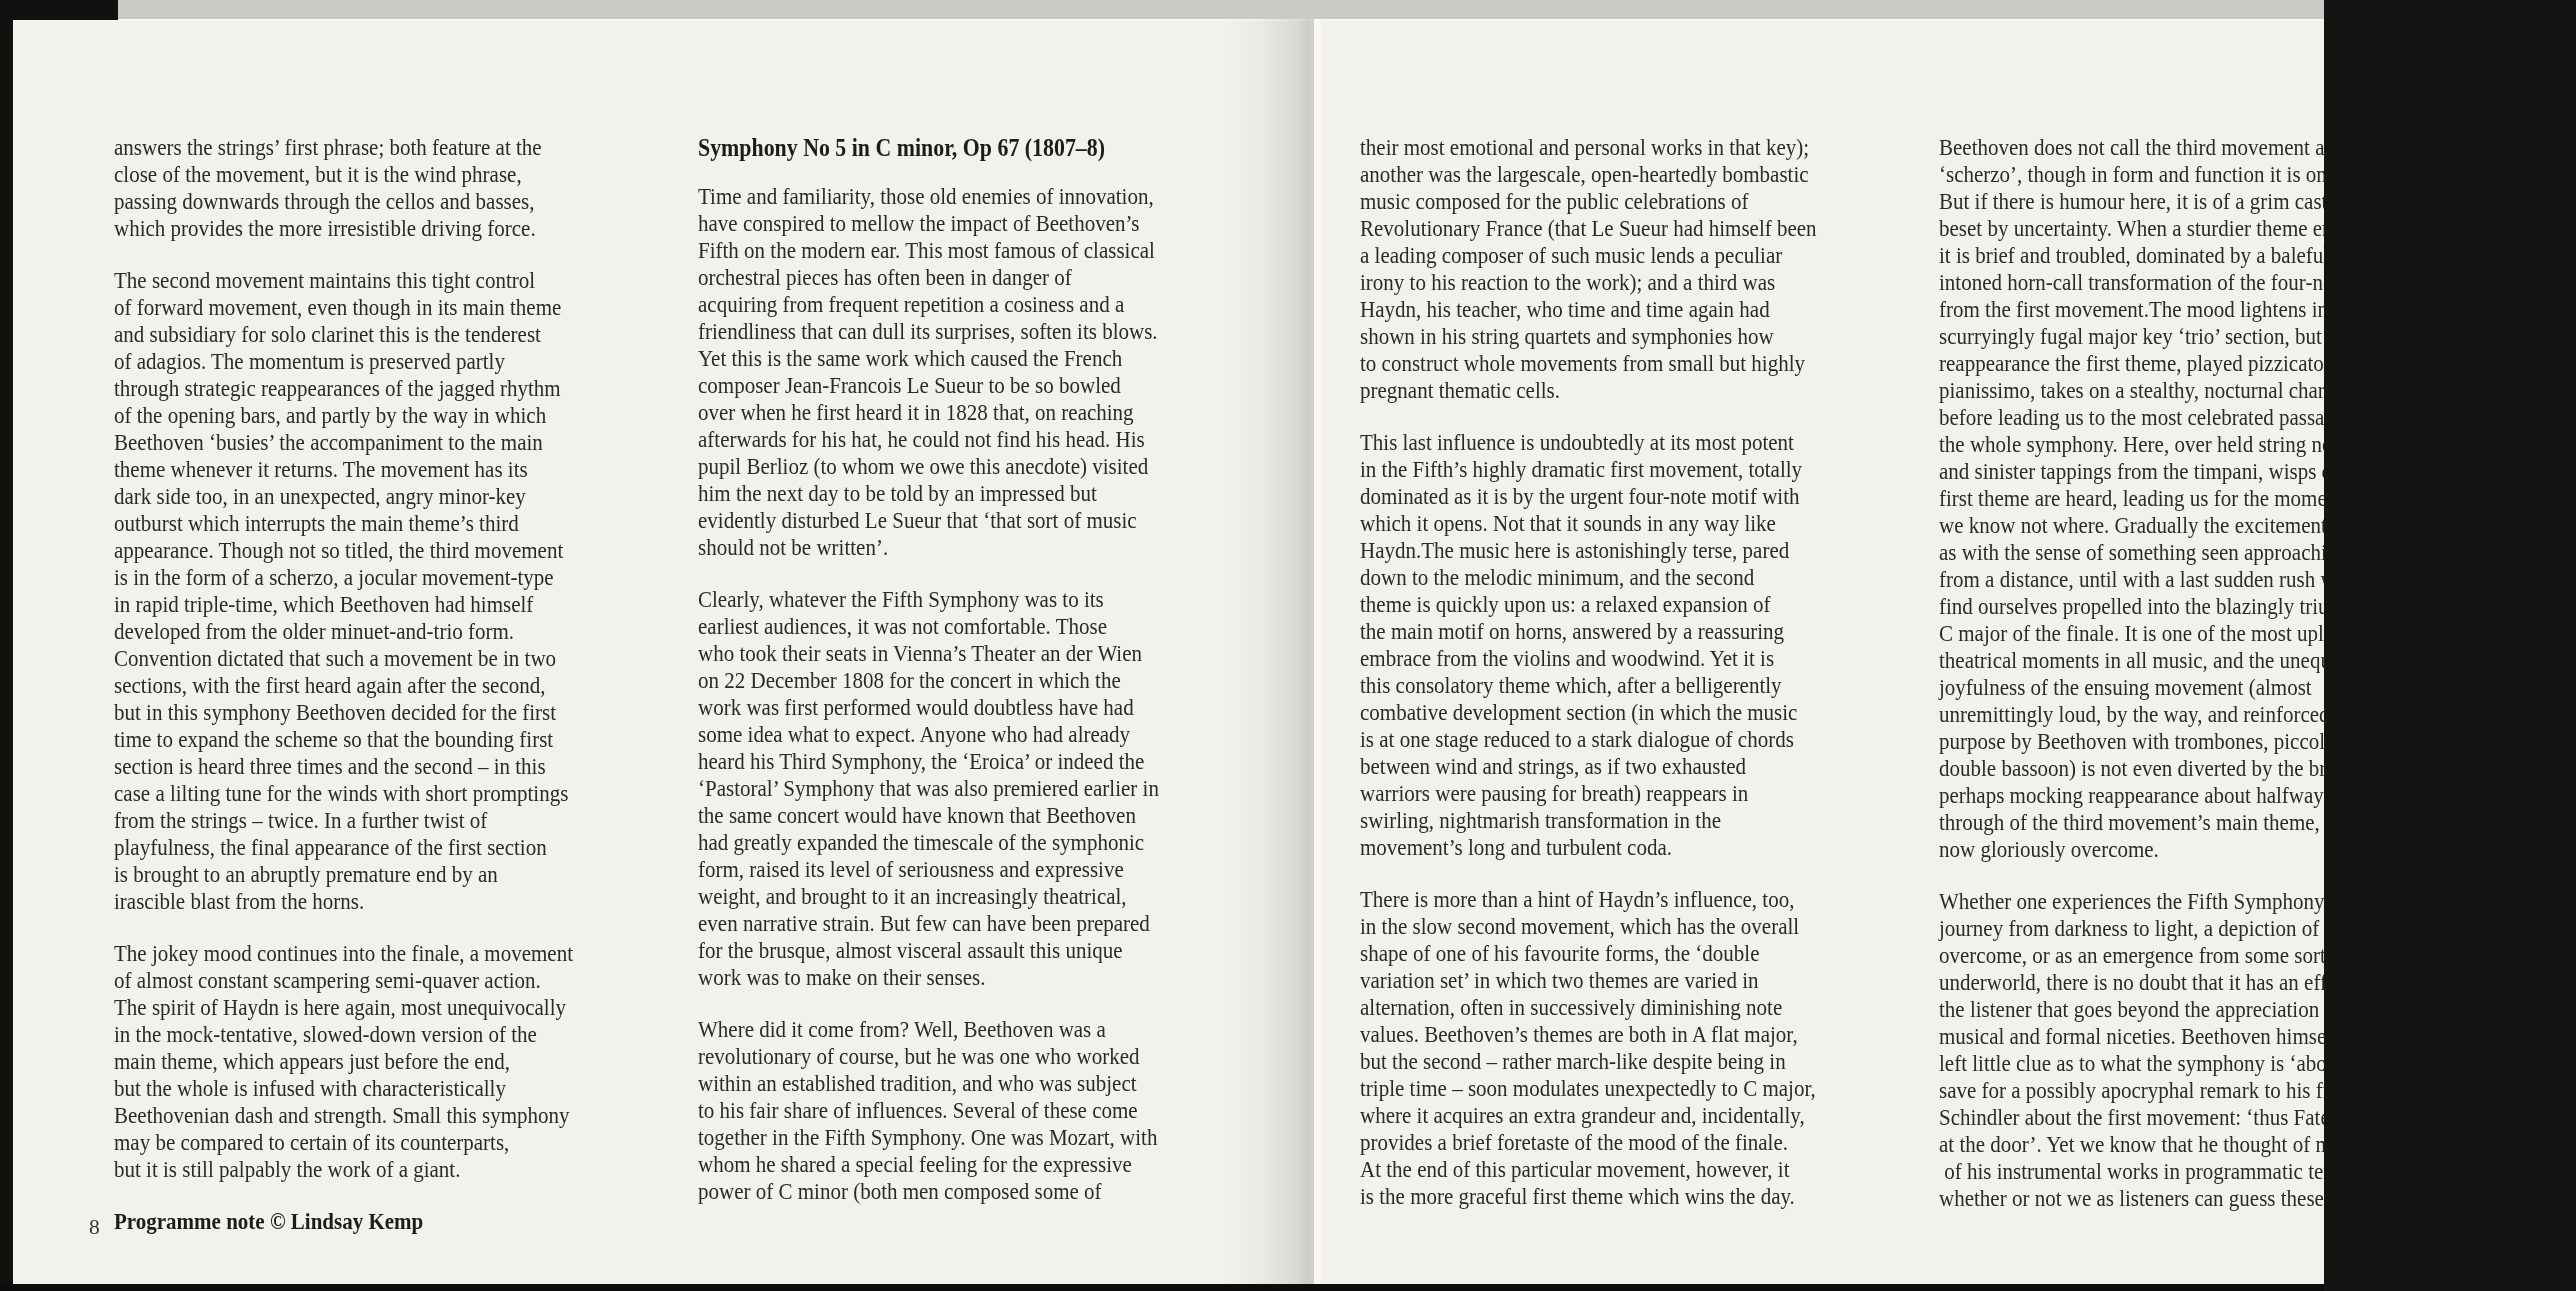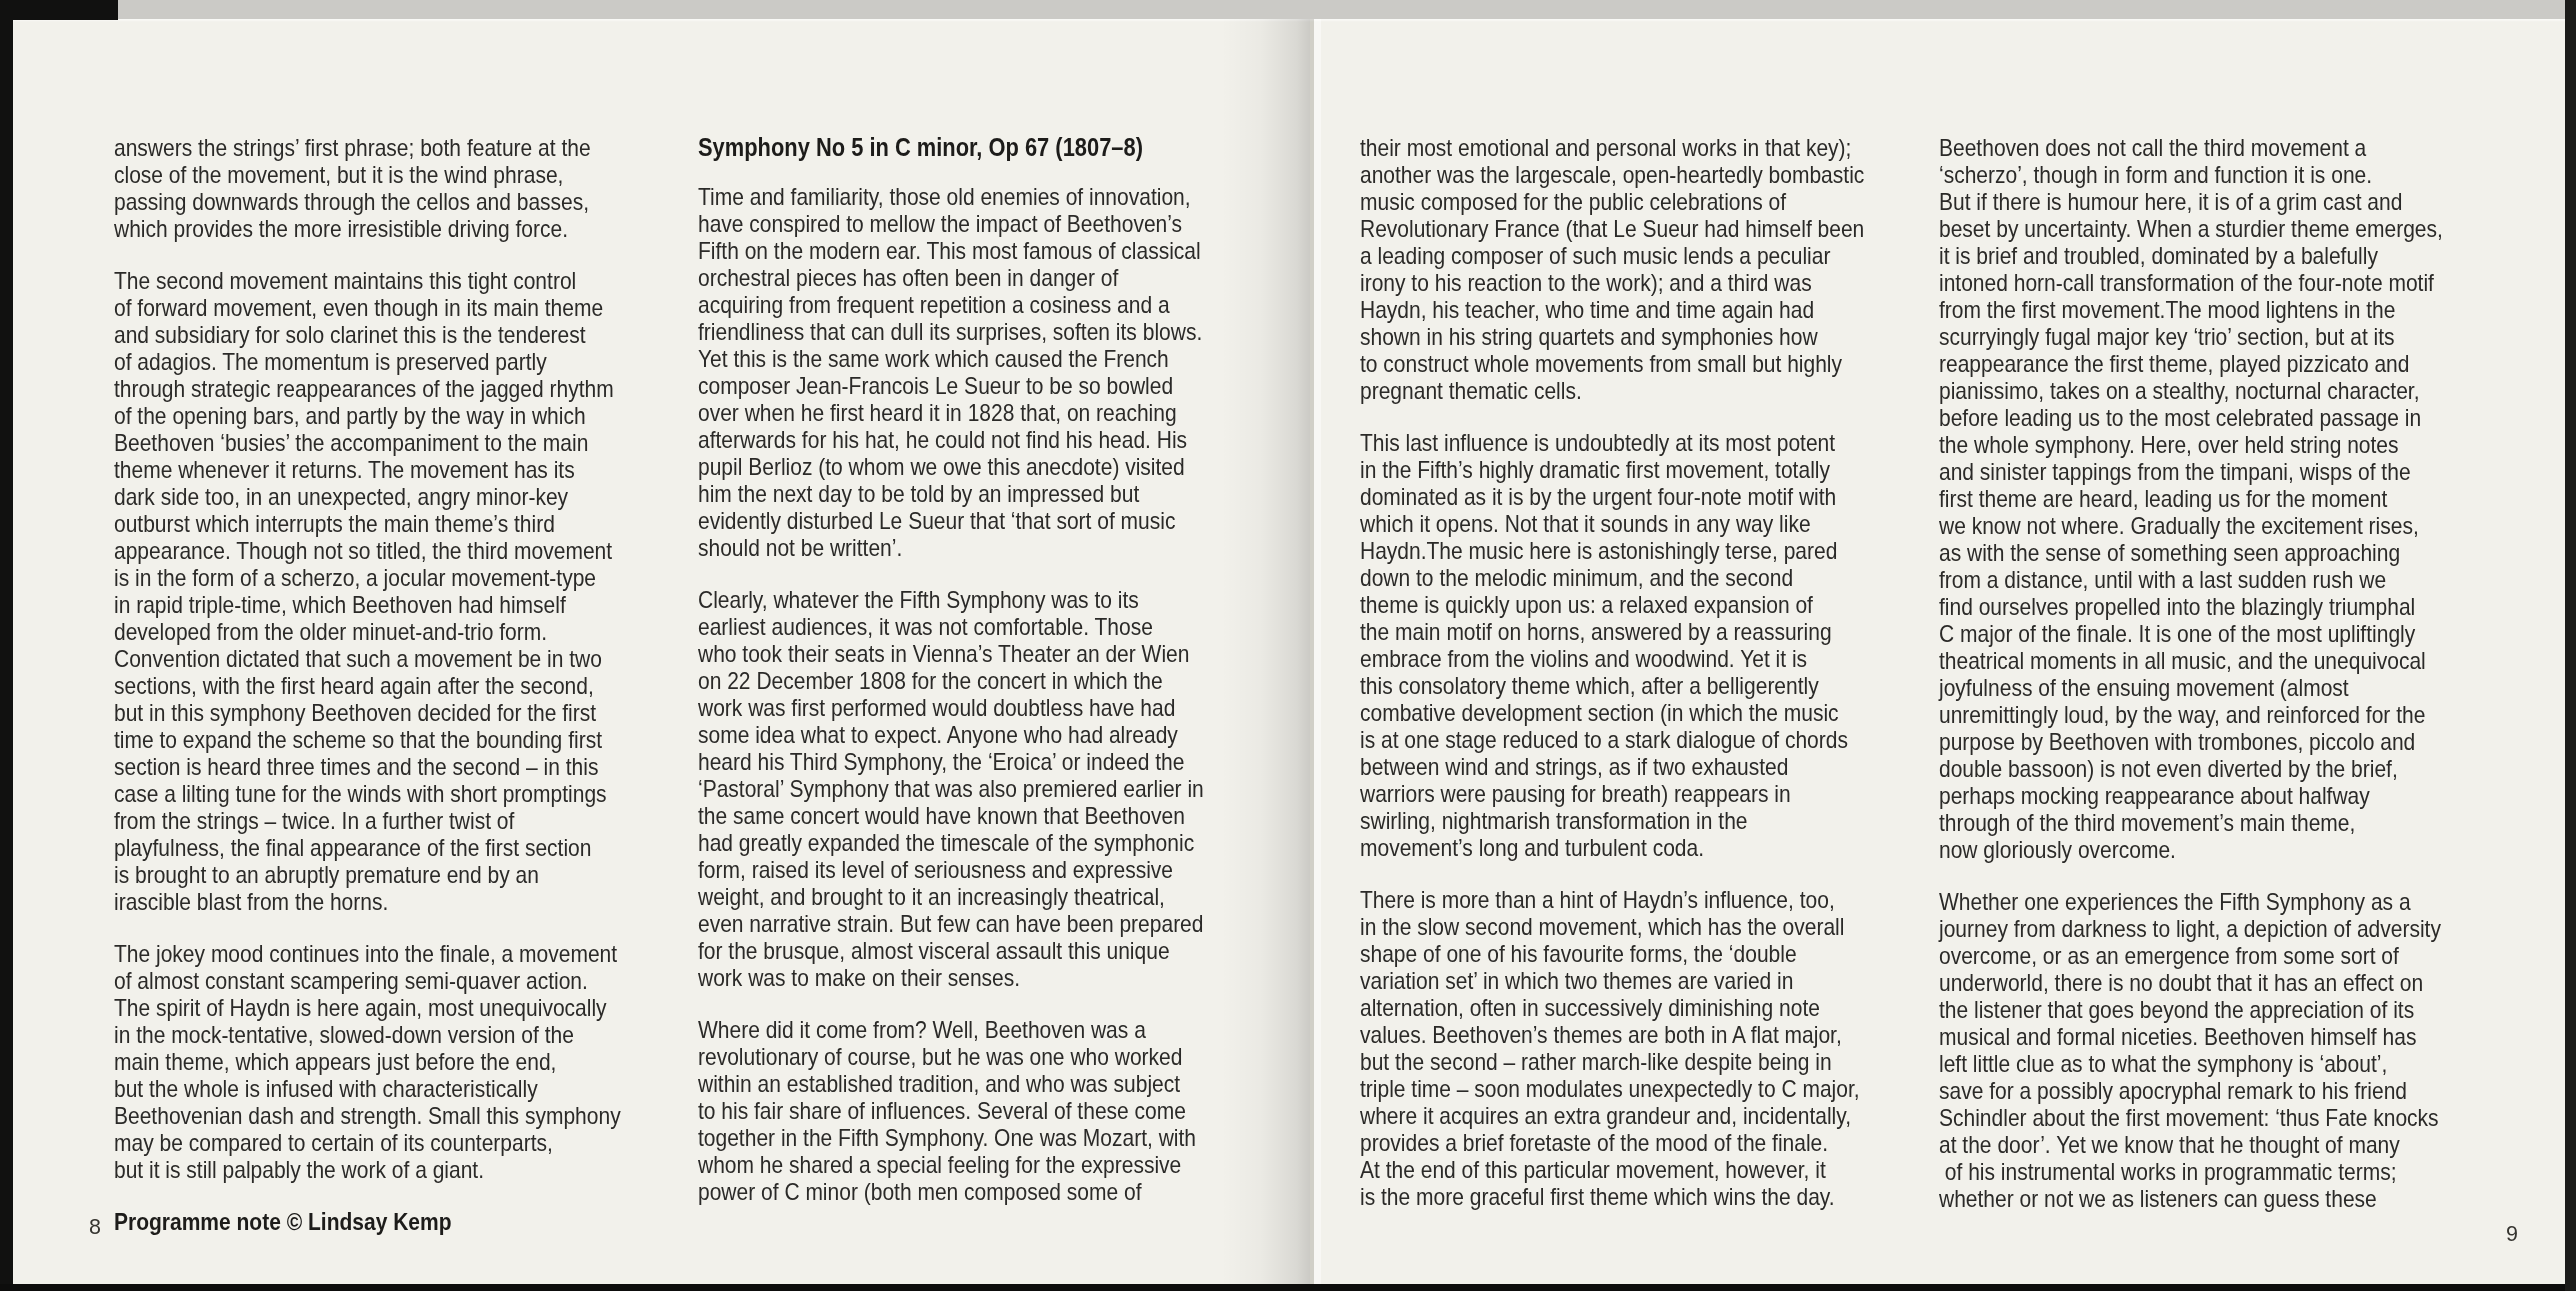"answers the strings’ first phrase;" #scan { font-family: Liberation Sans, sans-serif -> Liberation Serif, serif; width: 2576px -> 2324px }
